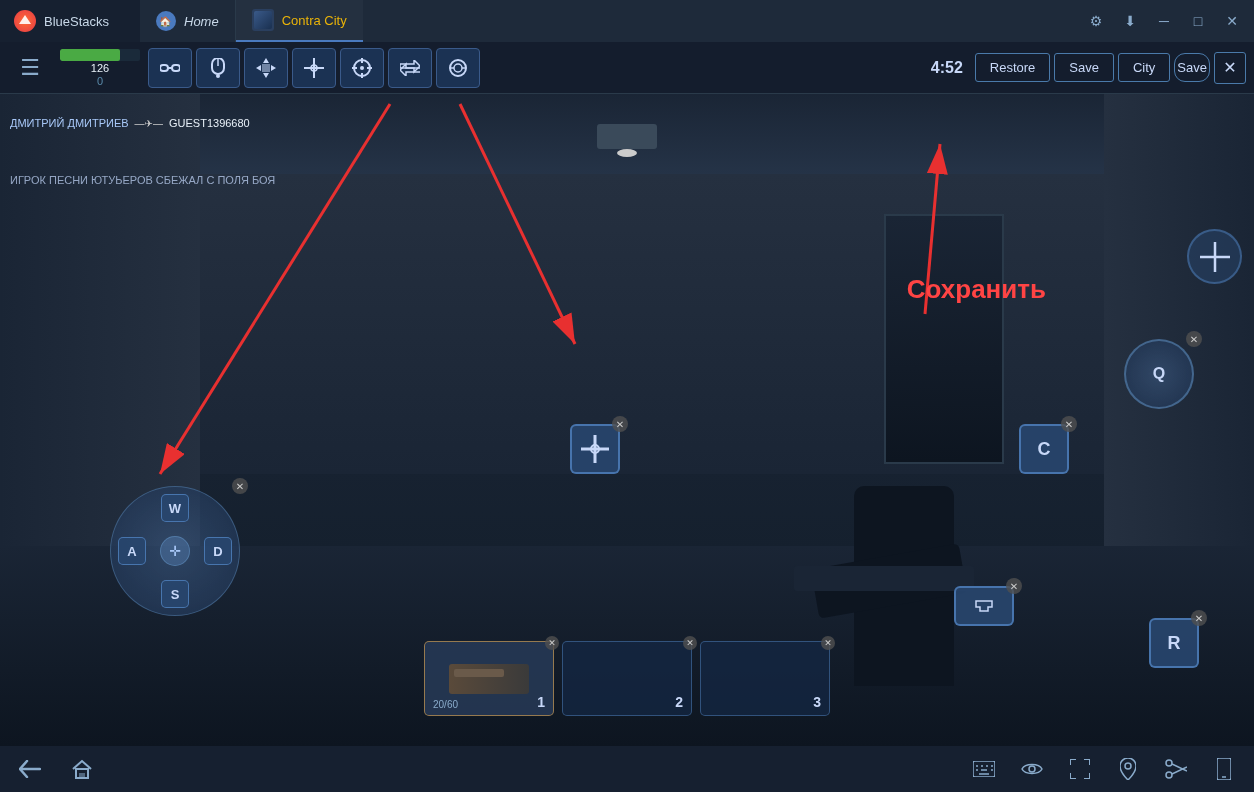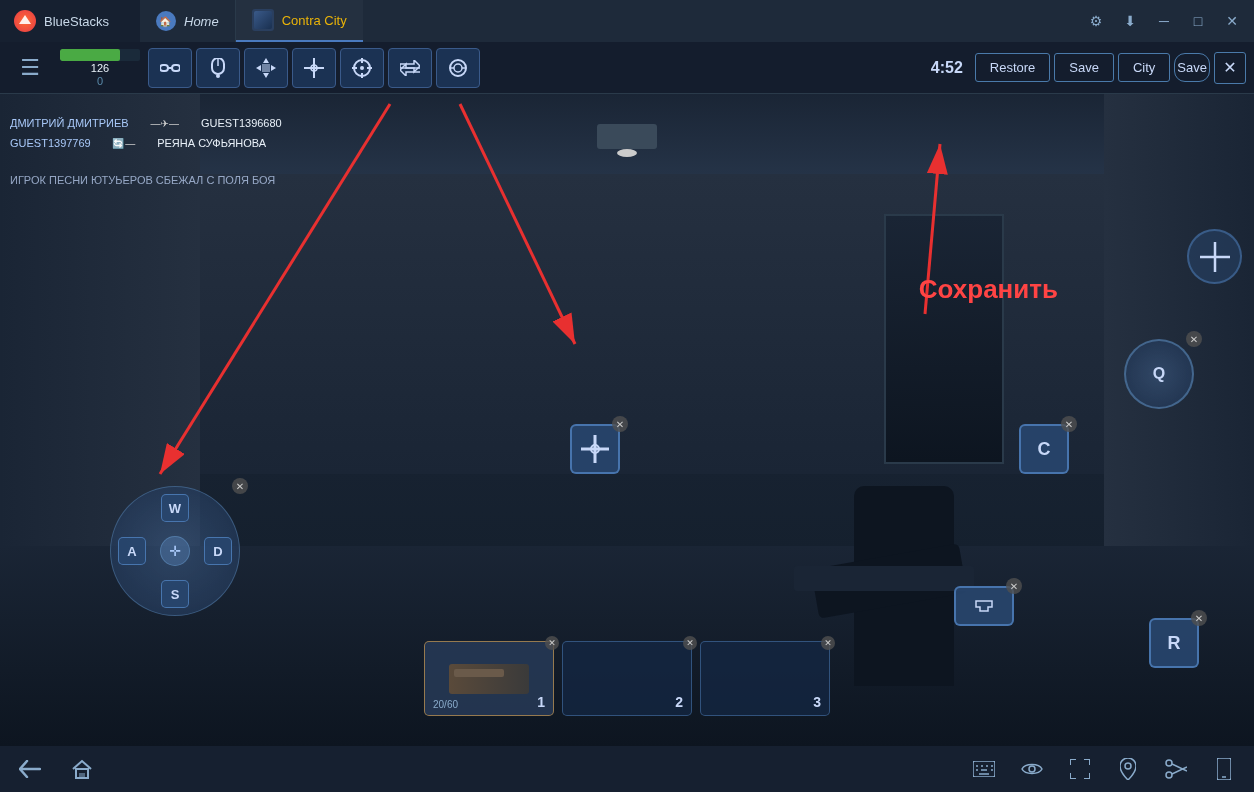"ДМИТРИЙ ДМИТРИЕВ" .chat-line { gap: 22px -> 6px }
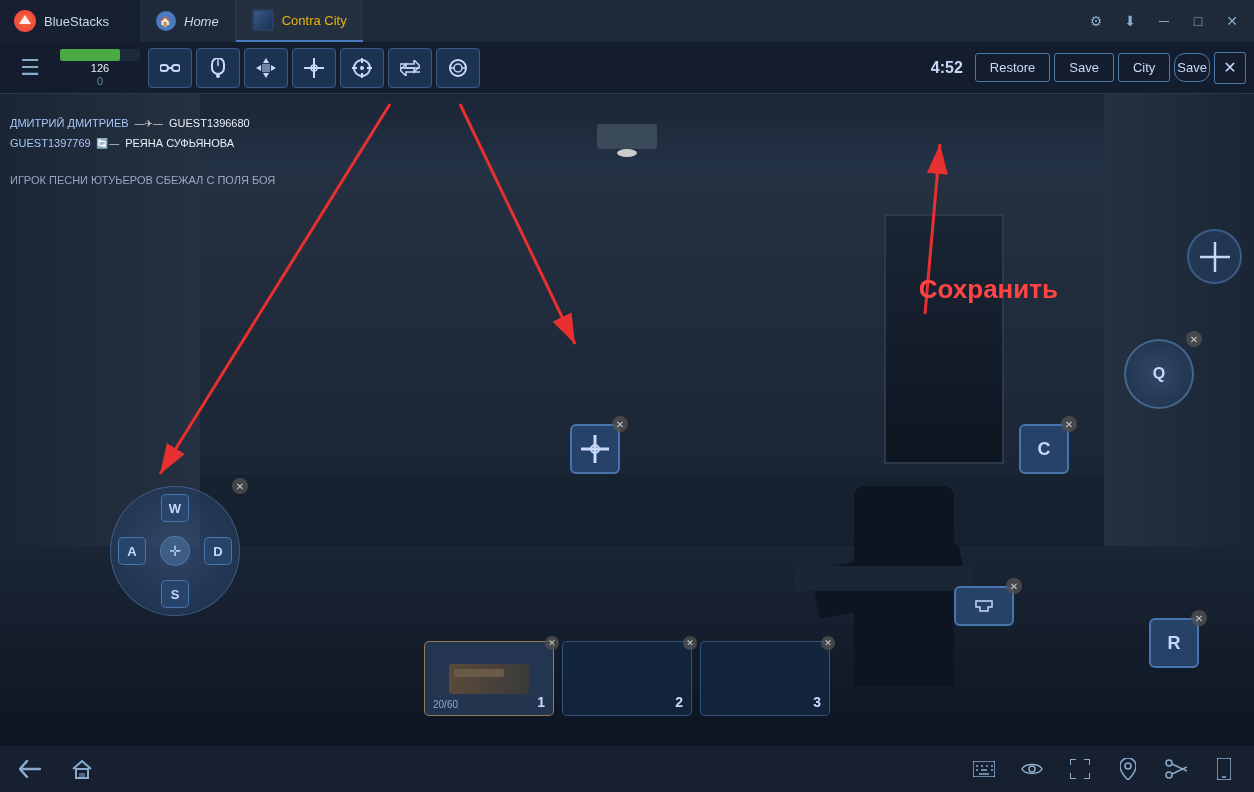"GUEST1397769" div.chat-line { html: <div> <span>GUEST1397769</span> <span>🔄—</span> <span>РЕЯНА СУФЬЯНОВА</span> </div> -> none }
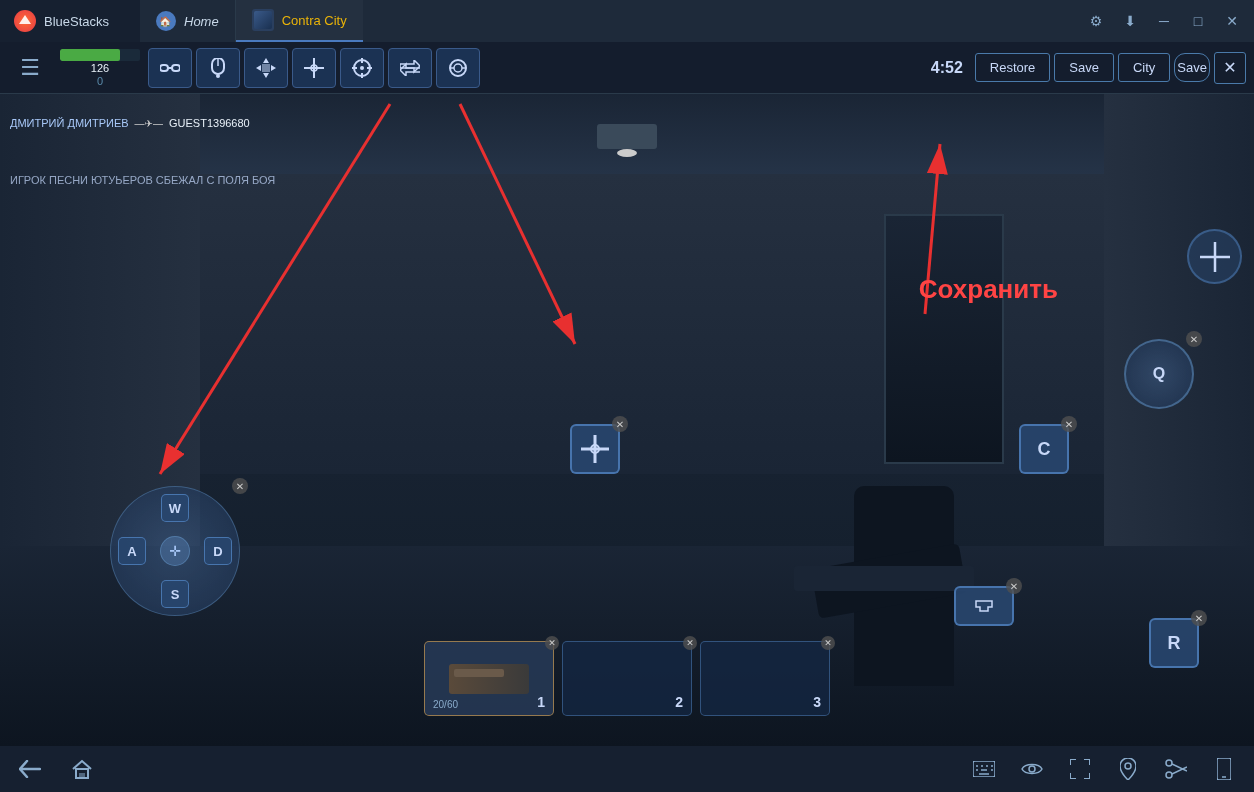"Сохранить" div.annotation-text { right: 196px -> 208px }
